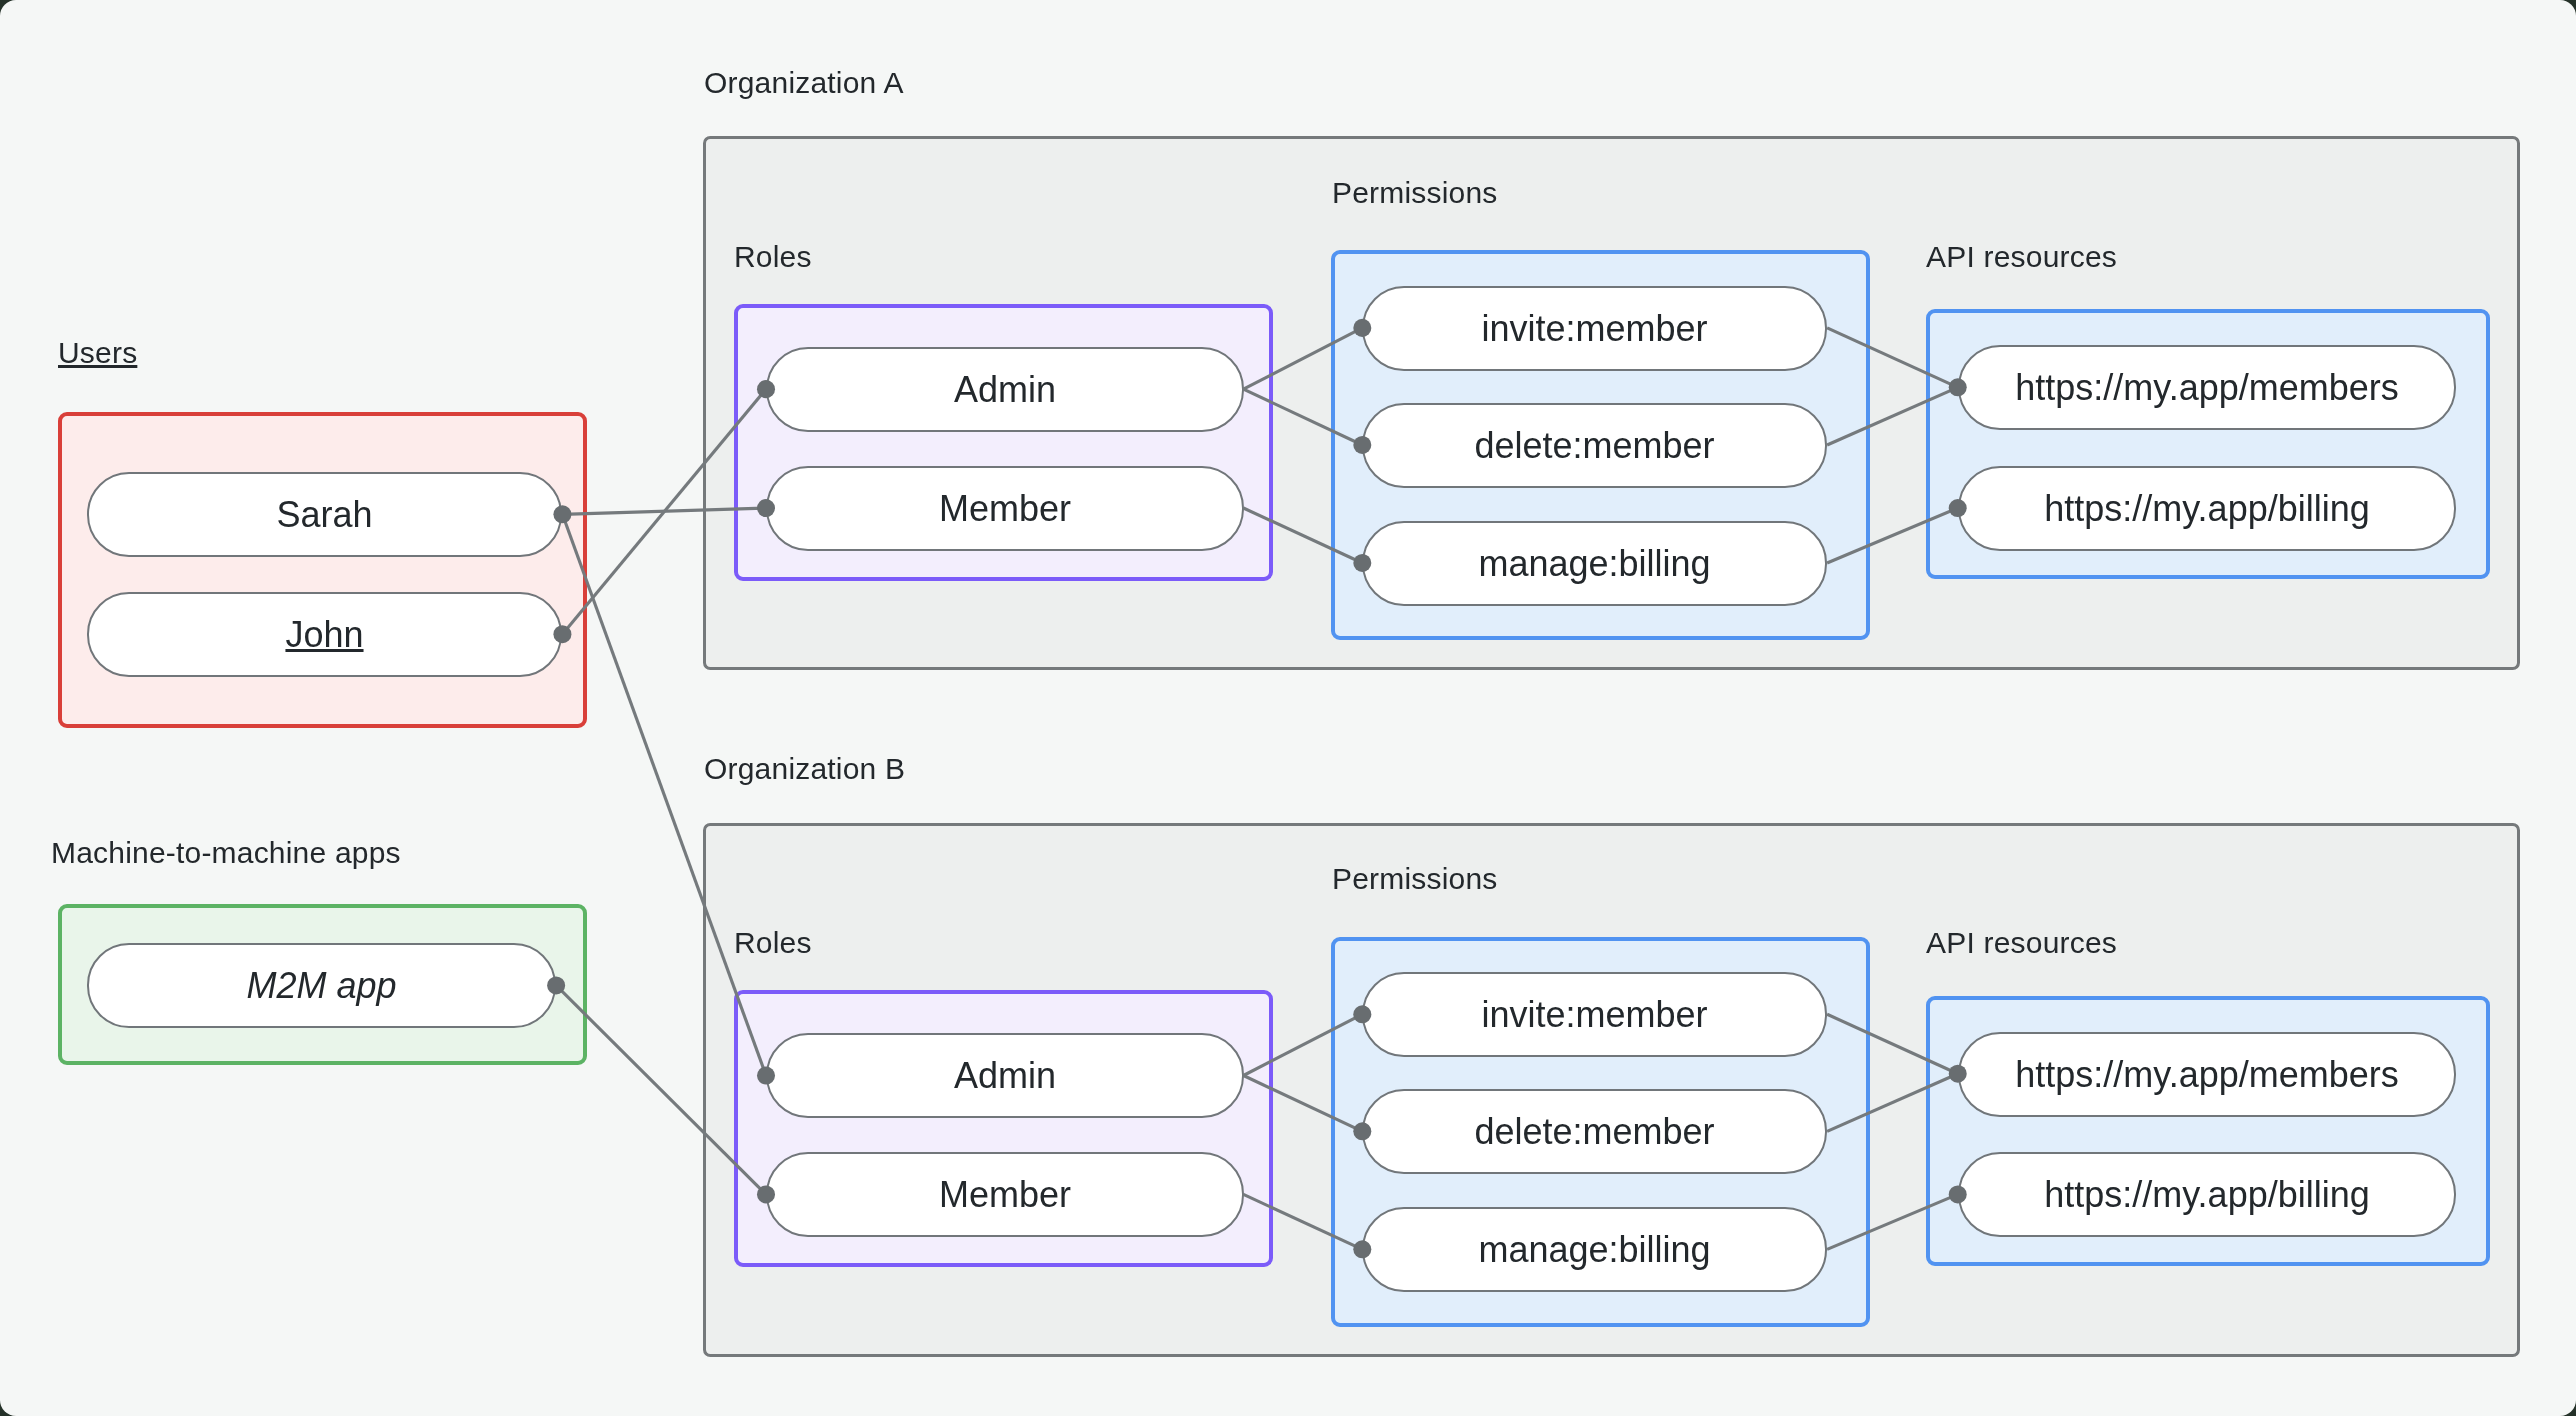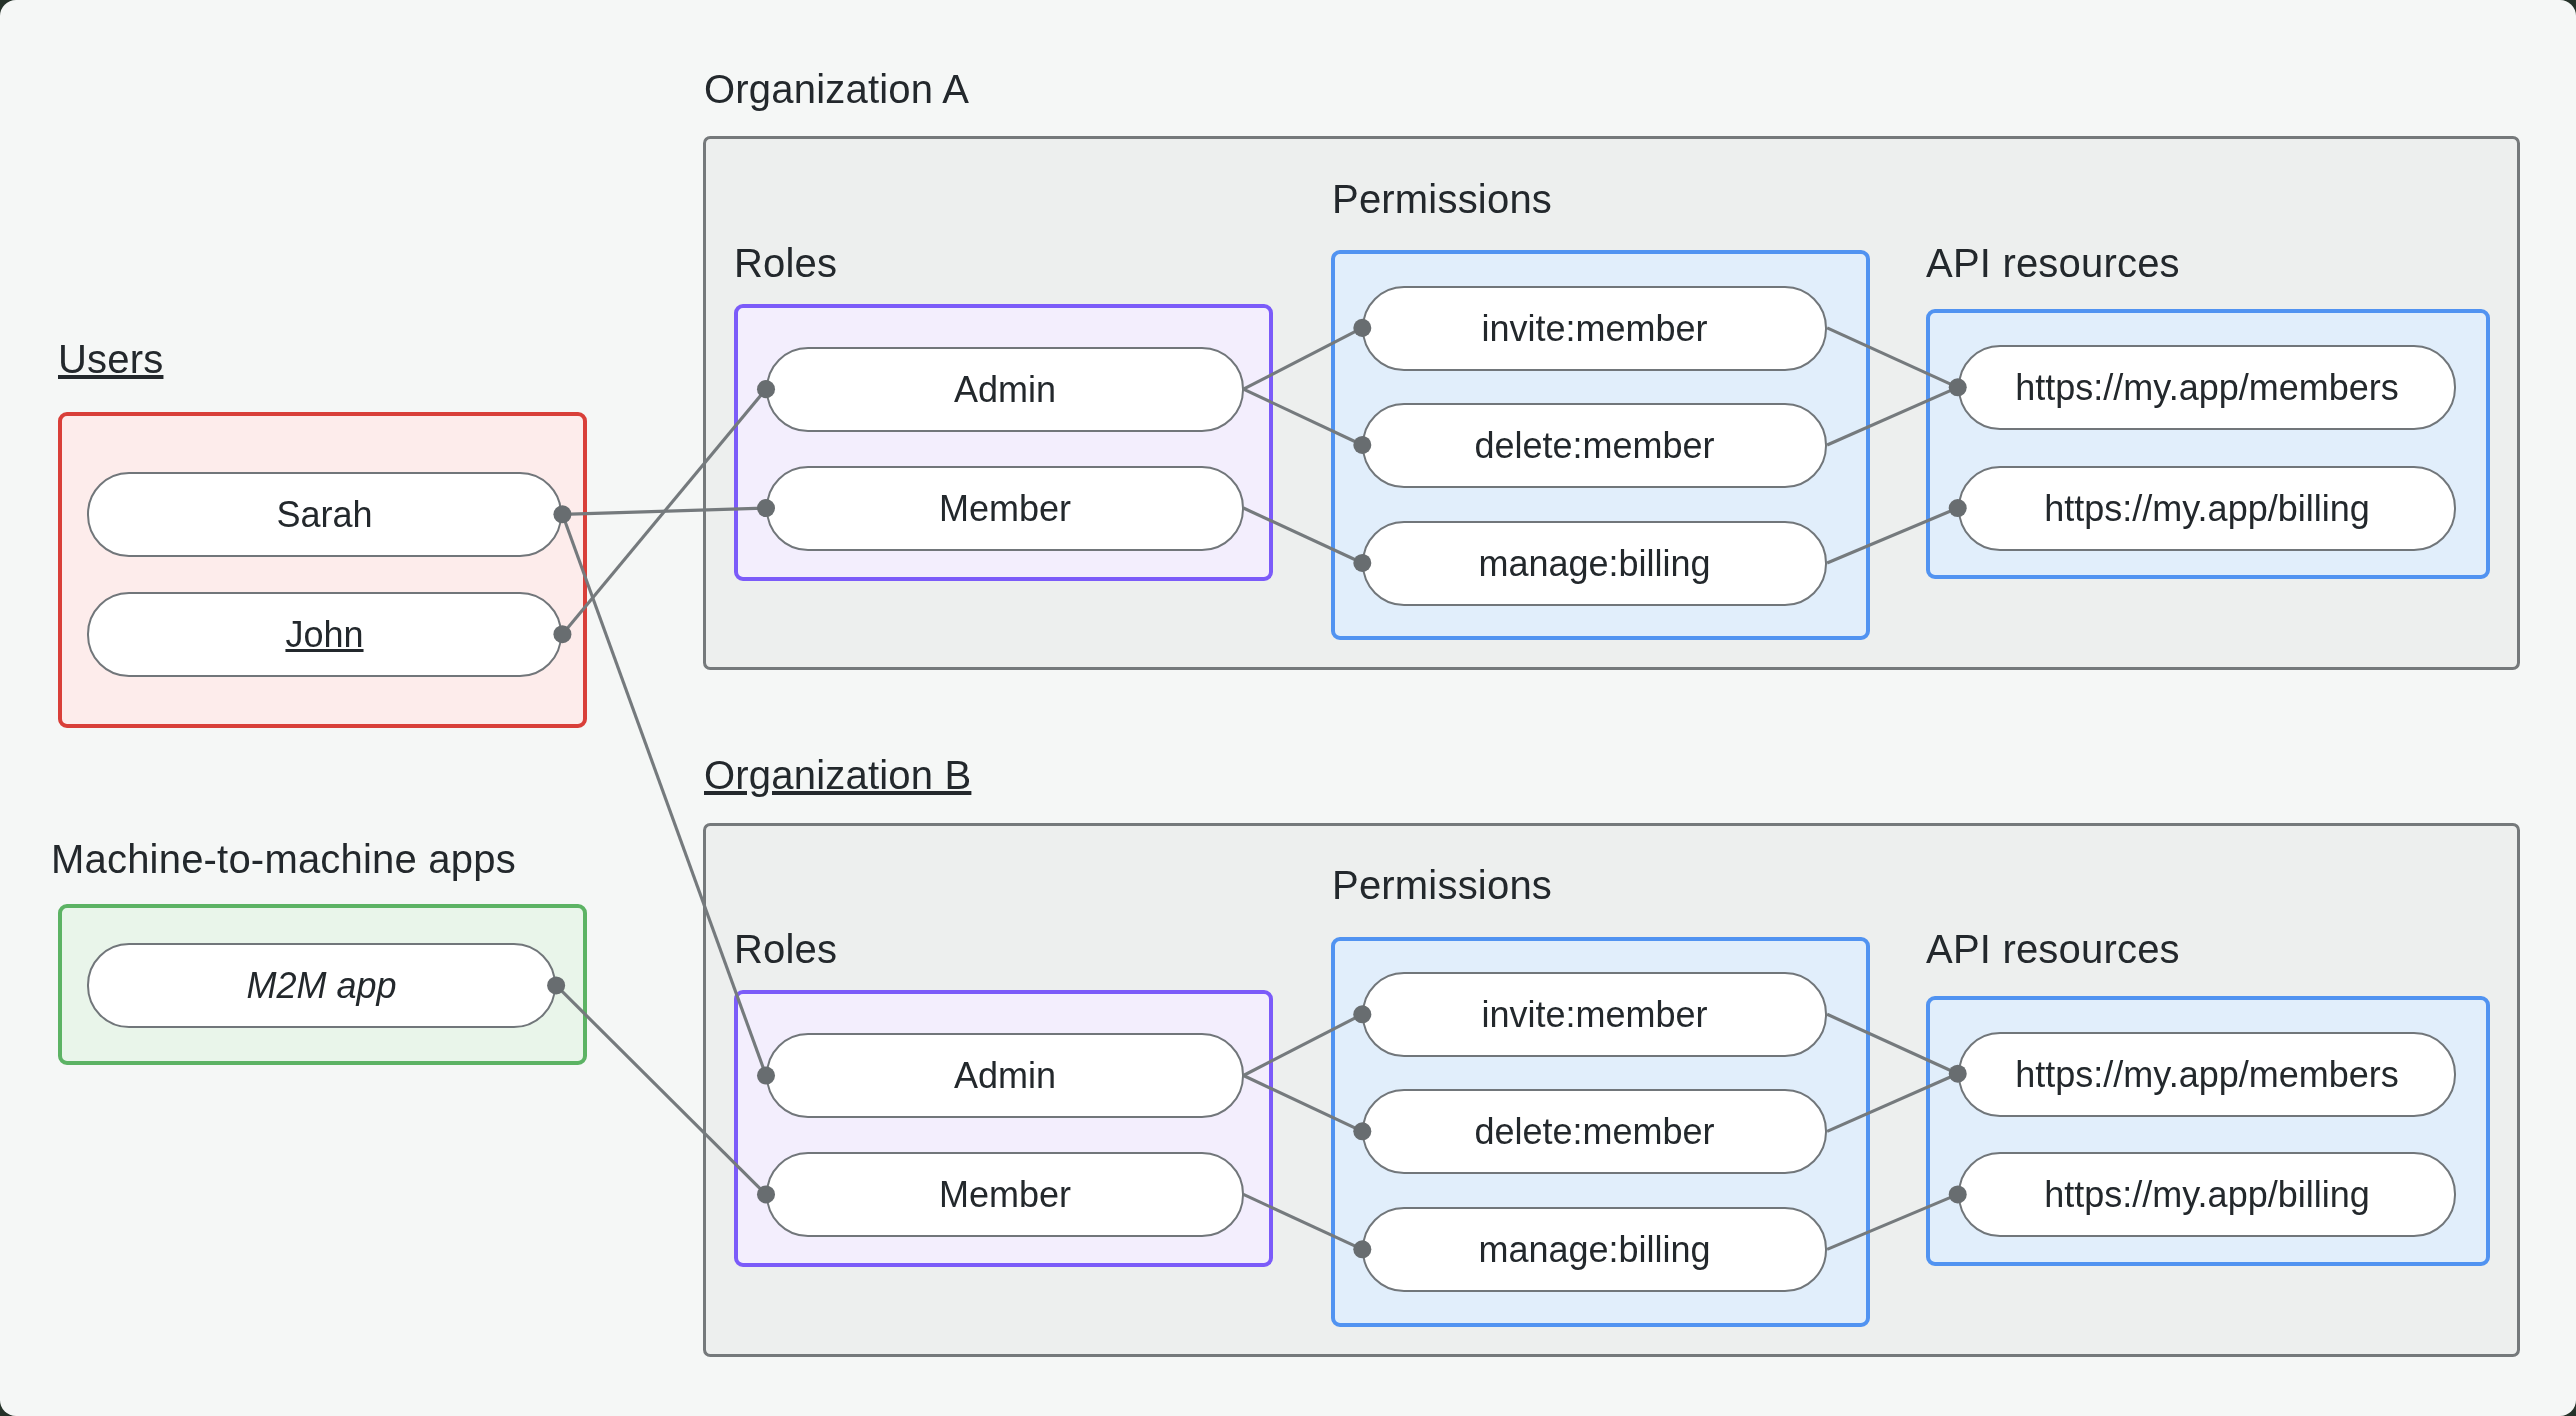"Organization A" .group-label { font-size: 40px -> 30px }
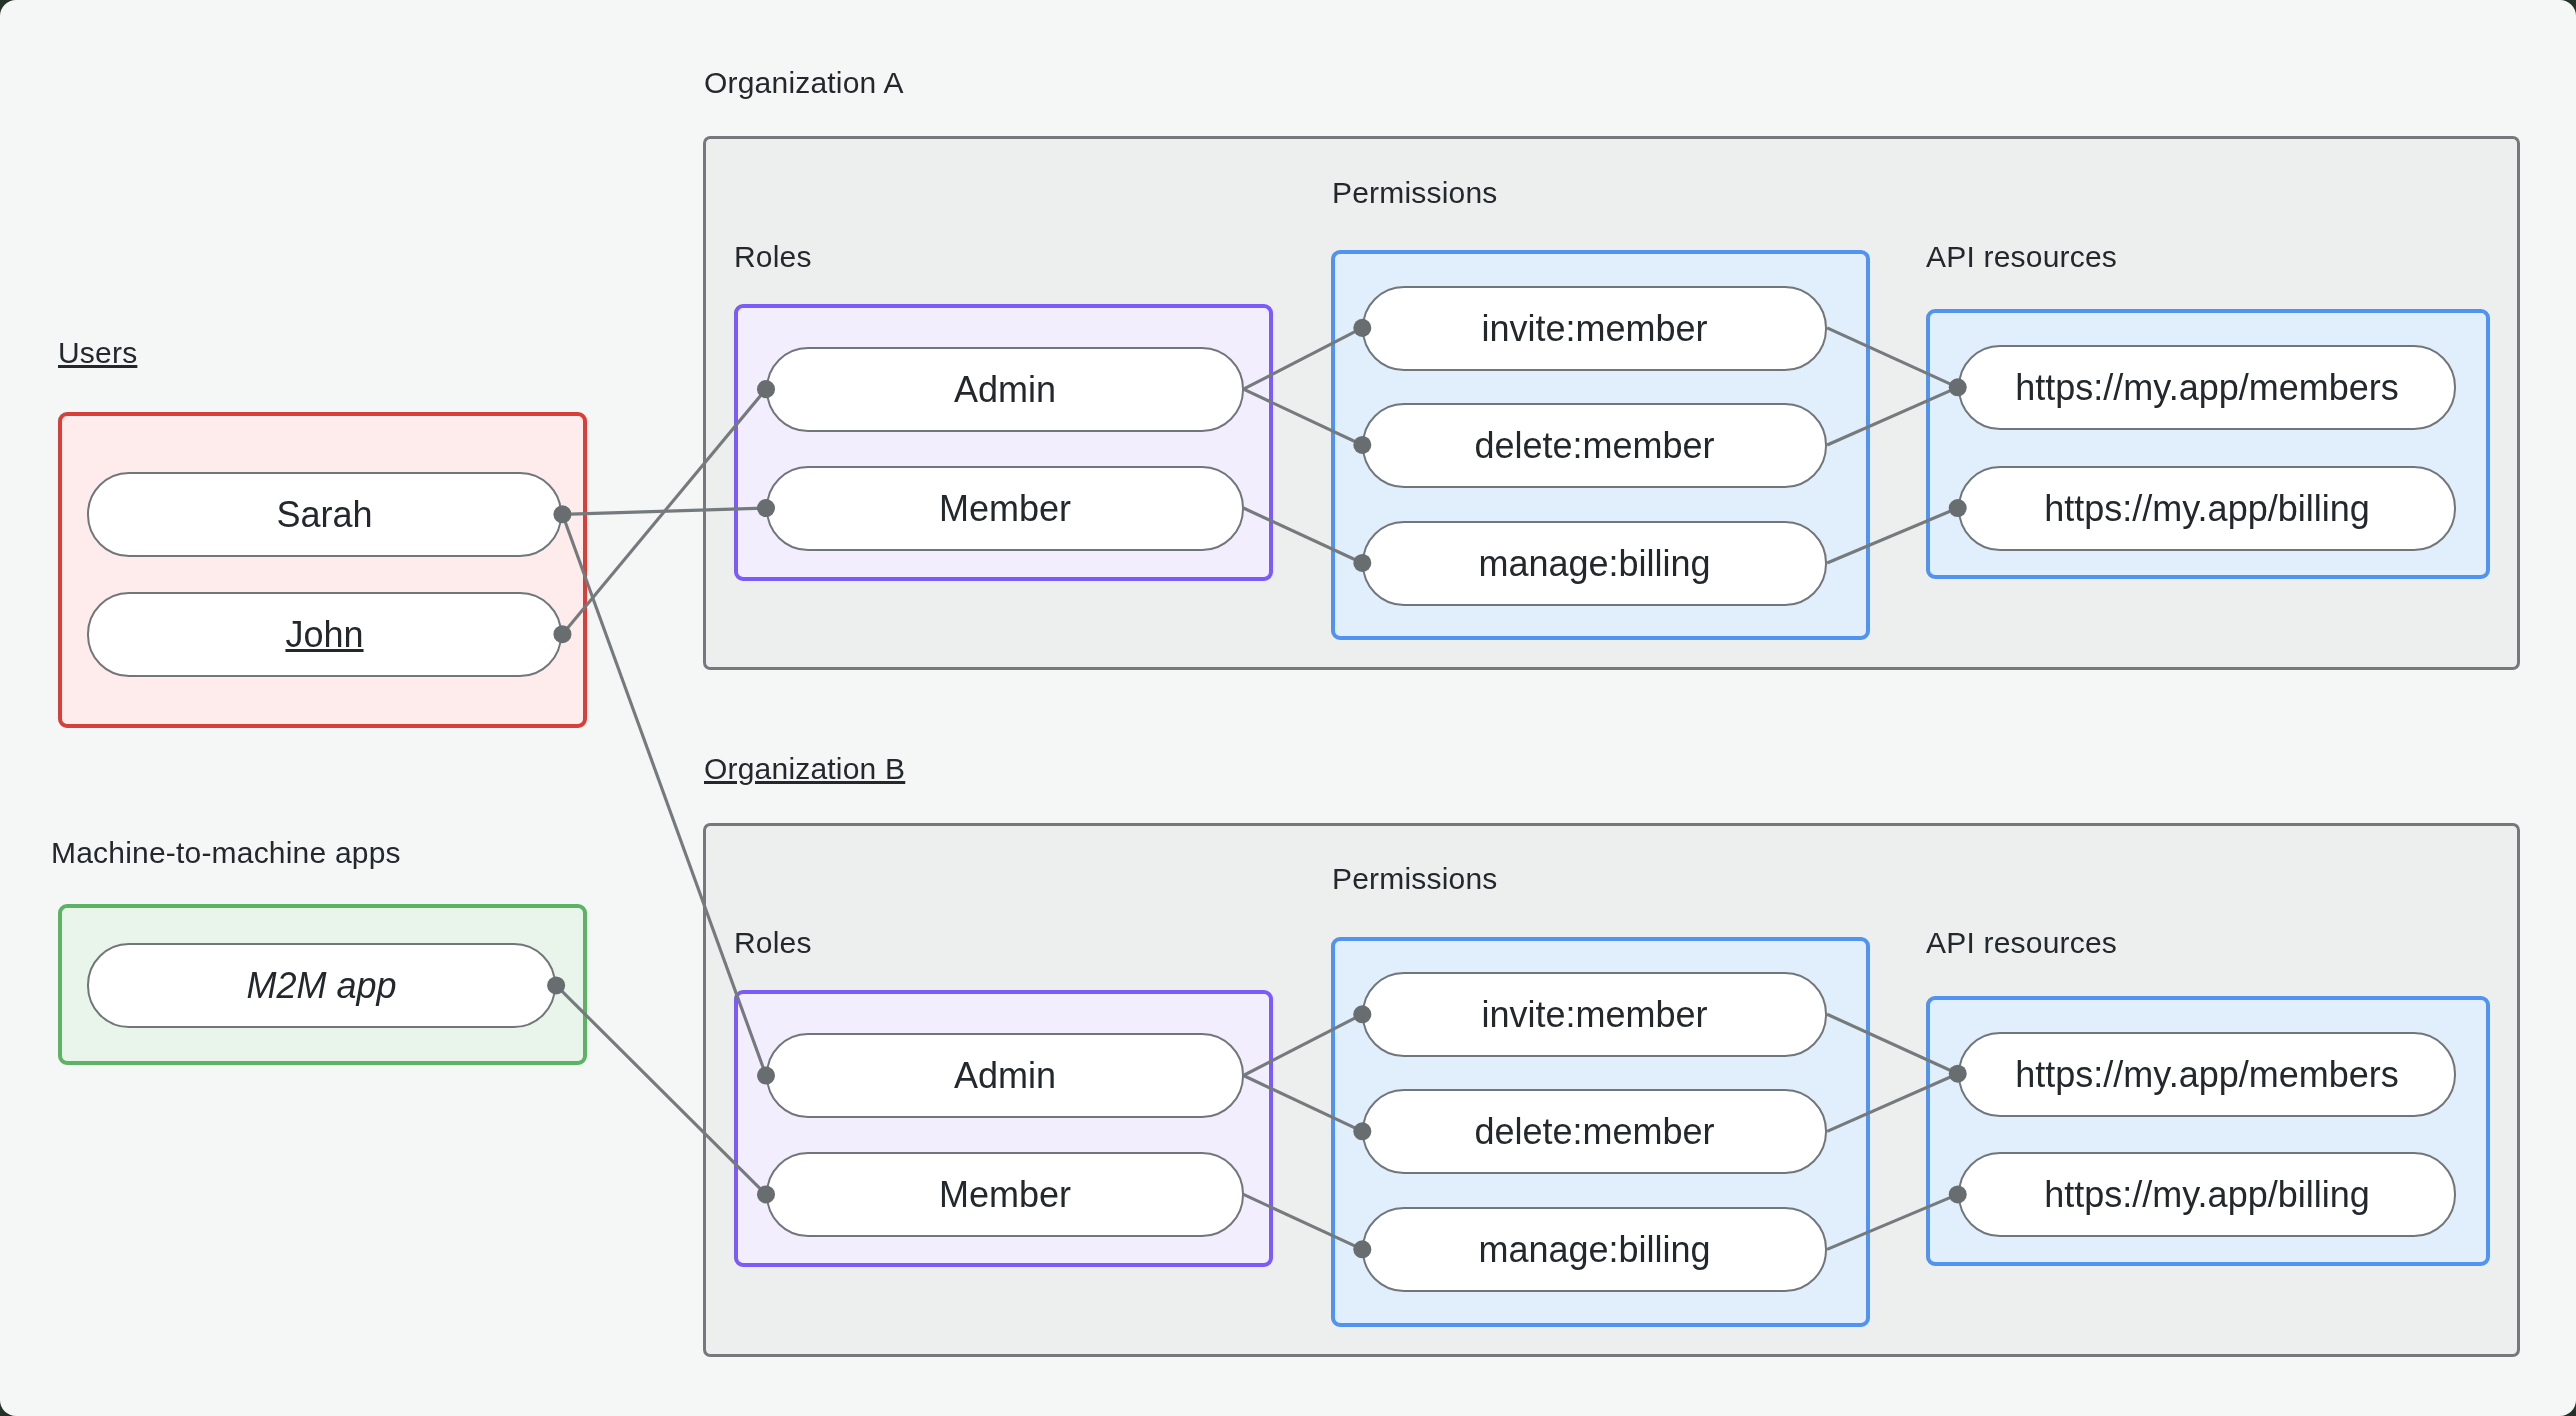"Organization B" div.group-label { text-decoration: underline -> none }
